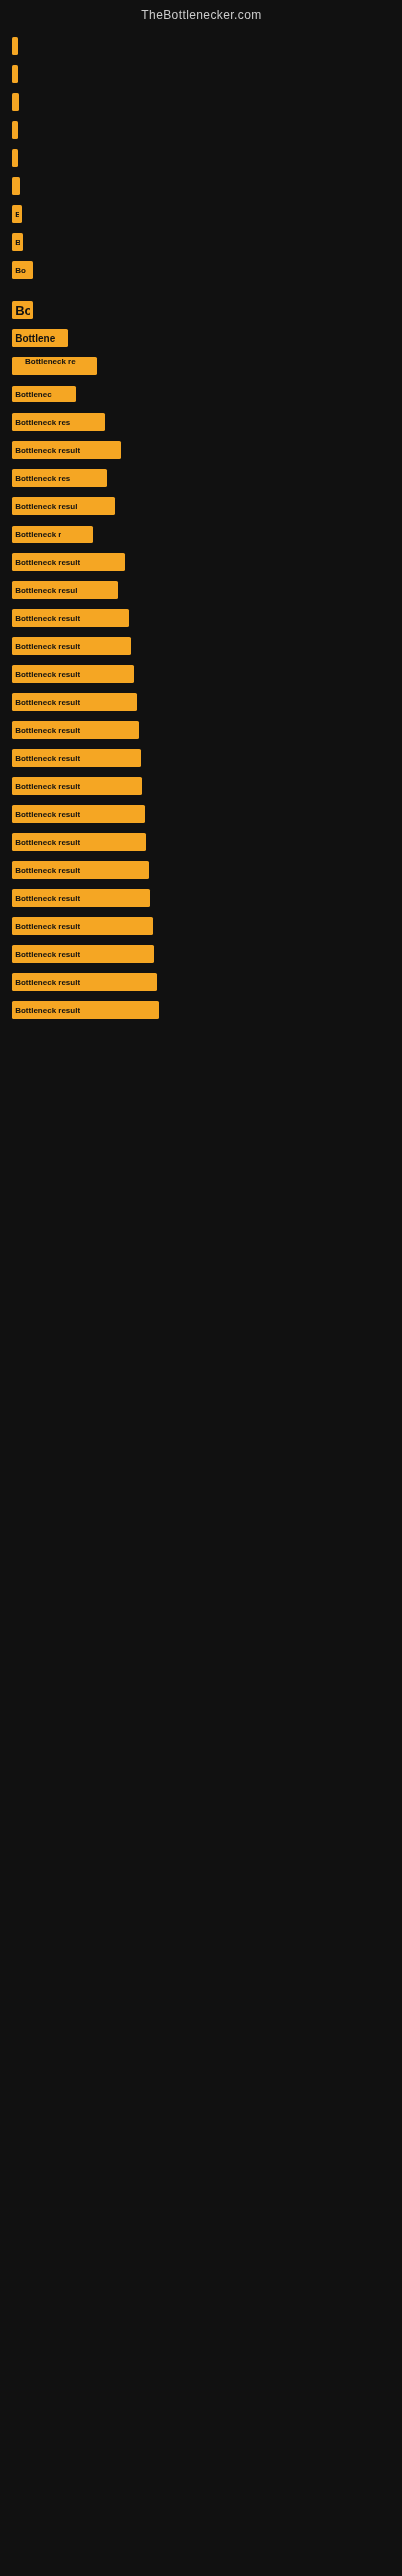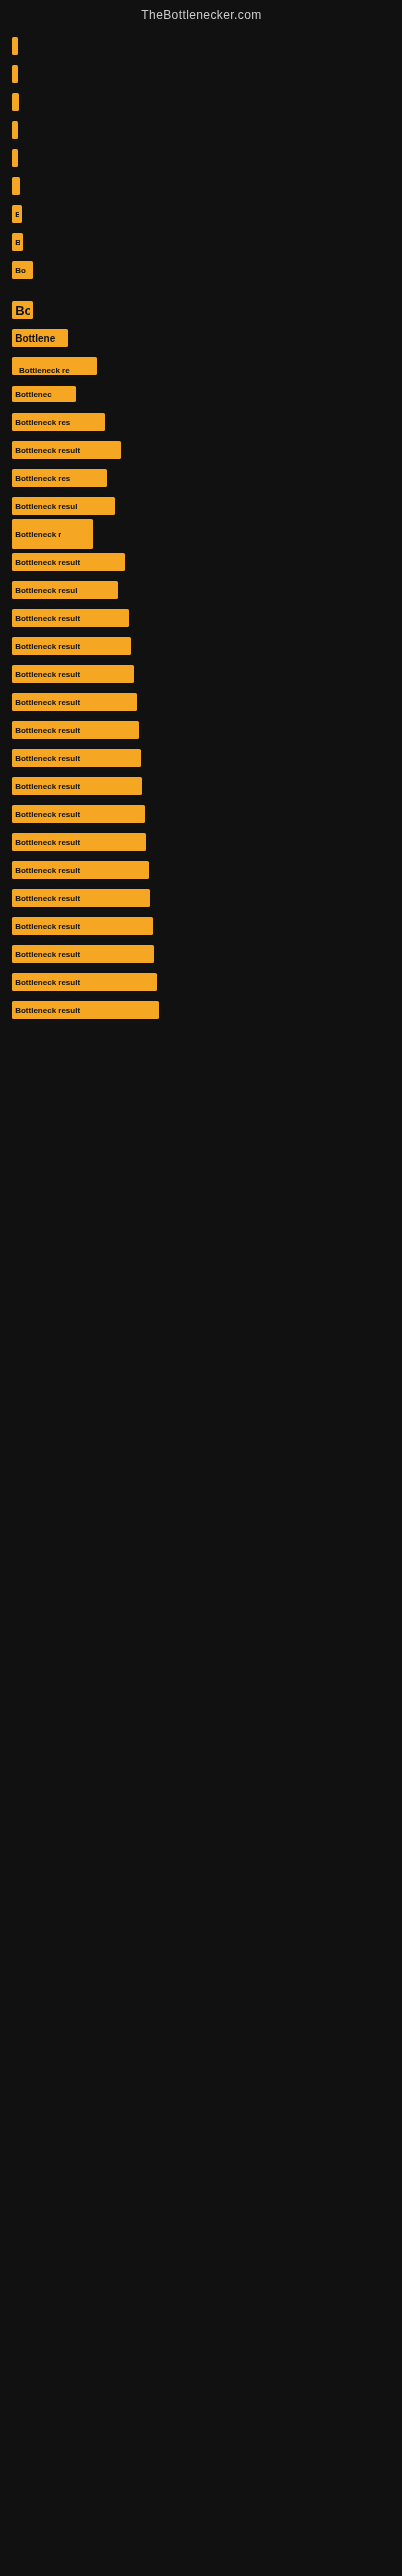"Bottleneck re" div { align-items: flex-end -> flex-start; padding: 0px 7px -> 0px 13px }
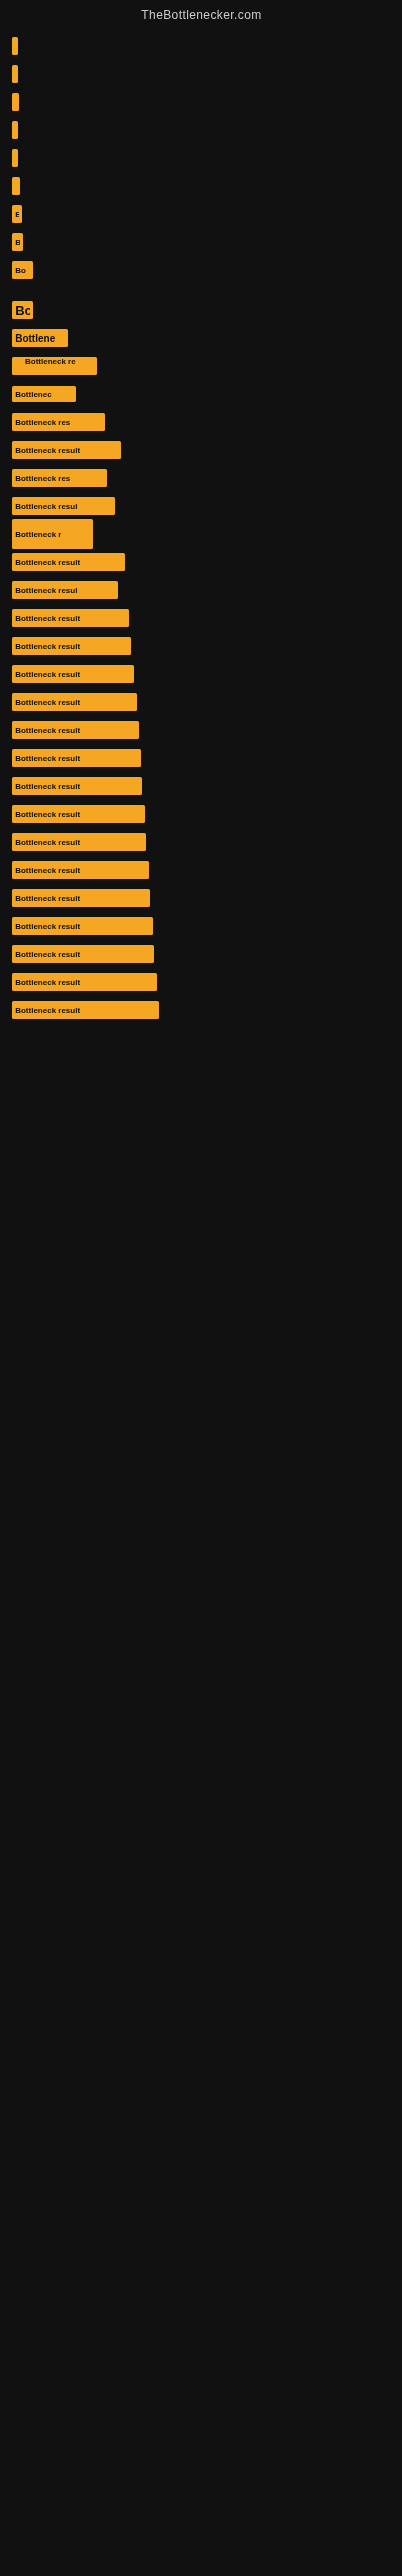"Bottleneck r" div { height: 30px -> 17px }
